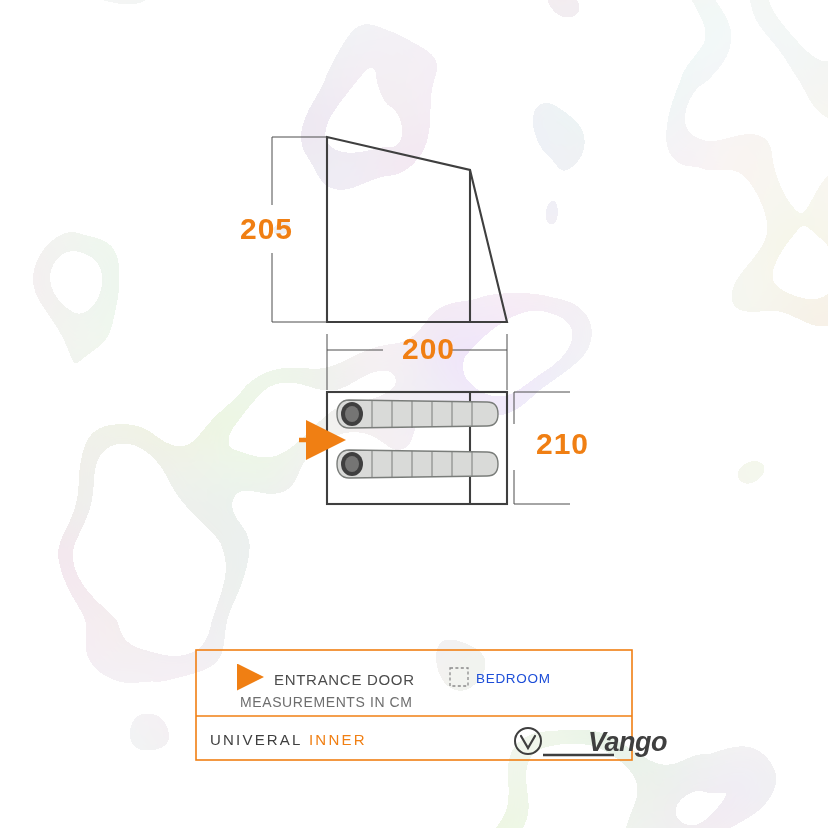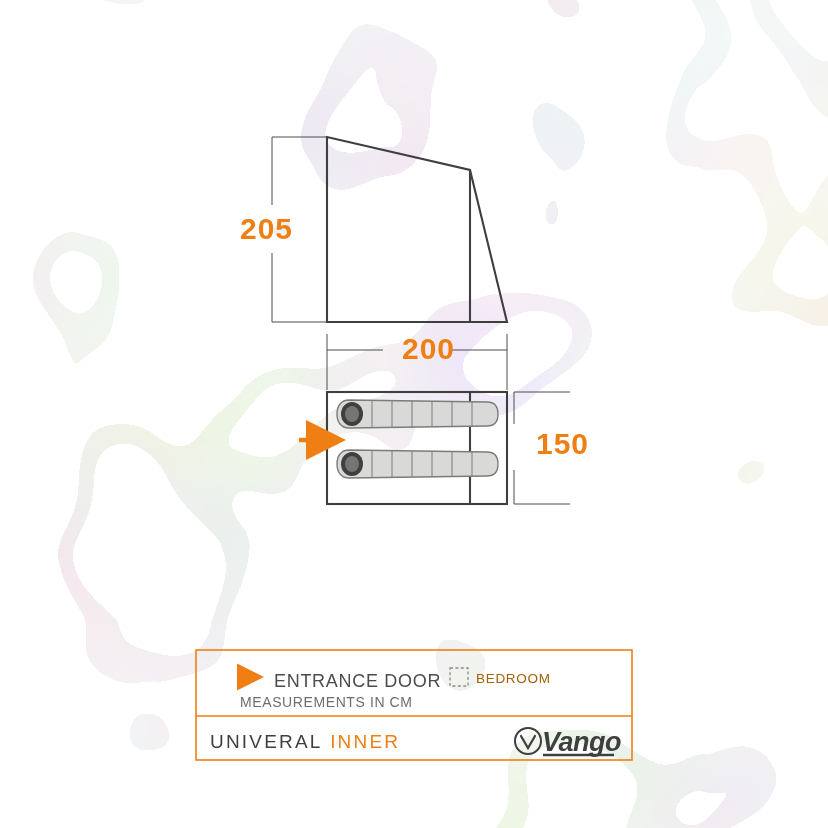"150" div.dim-label { text: 150 -> 210 }
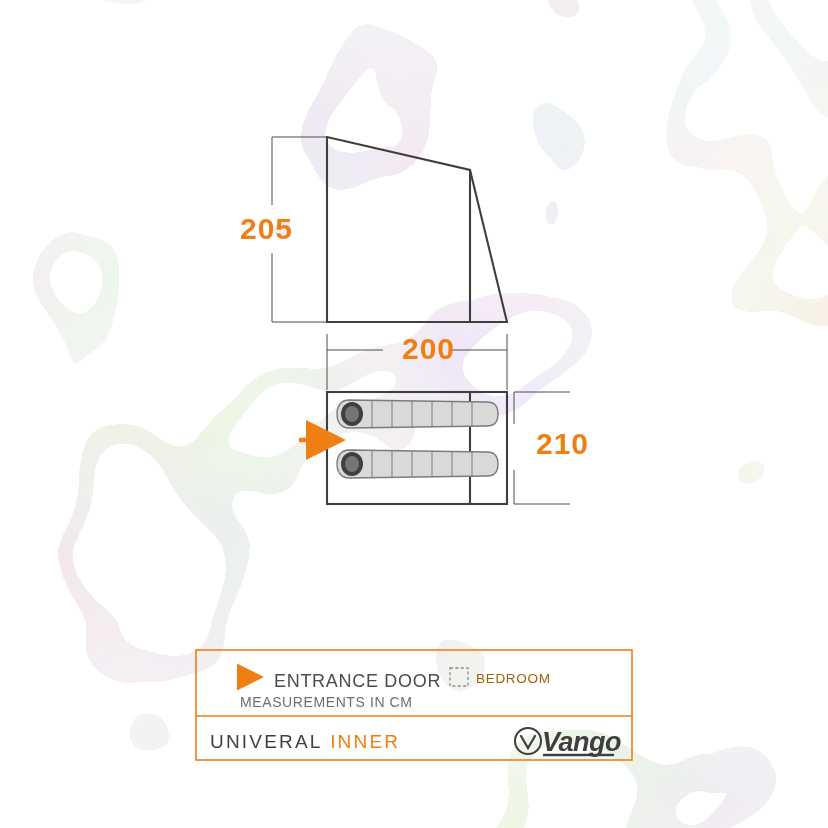"ENTRANCE DOOR" #legend-entrance { font-size: 18px -> 15px }
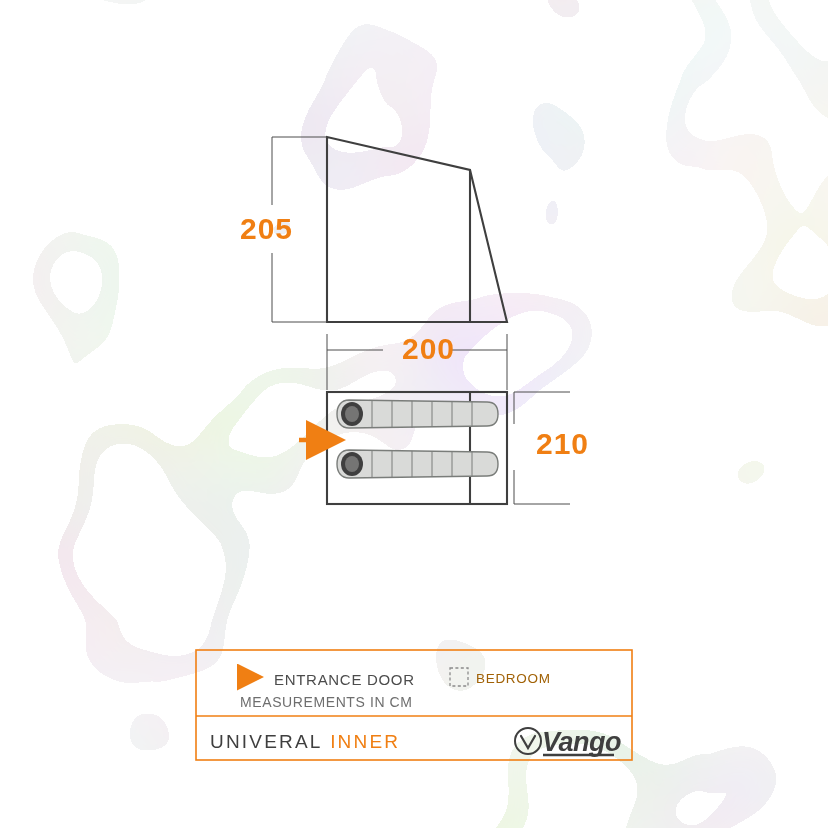"BEDROOM" #legend-bedroom { color: #a16207 -> #1d4ed8 }
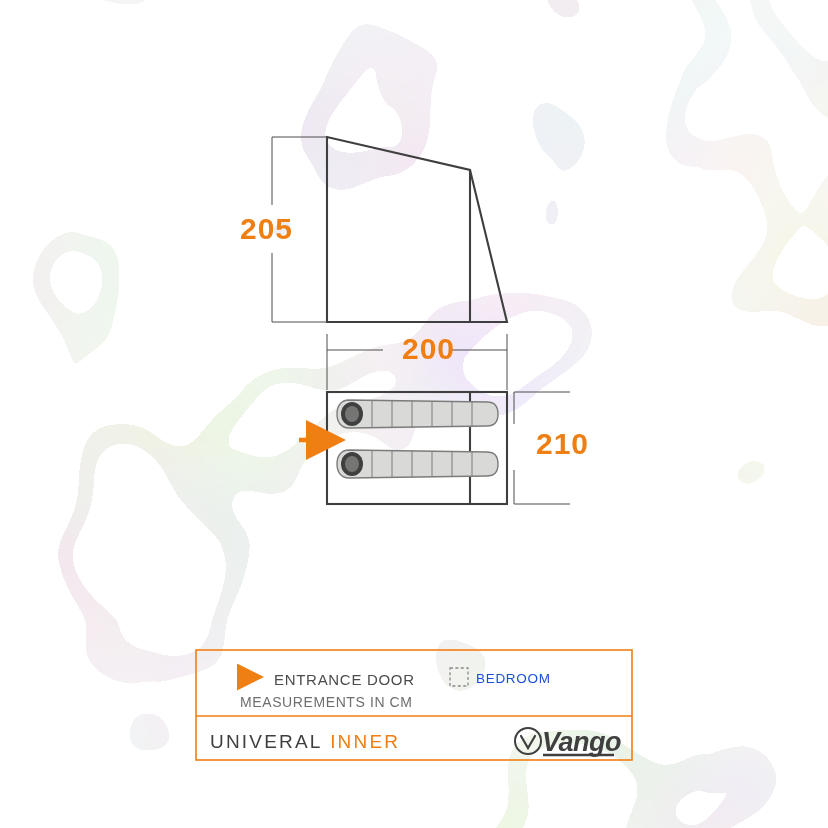"UNIVERAL INNER" #model-name { font-size: 19px -> 15px }
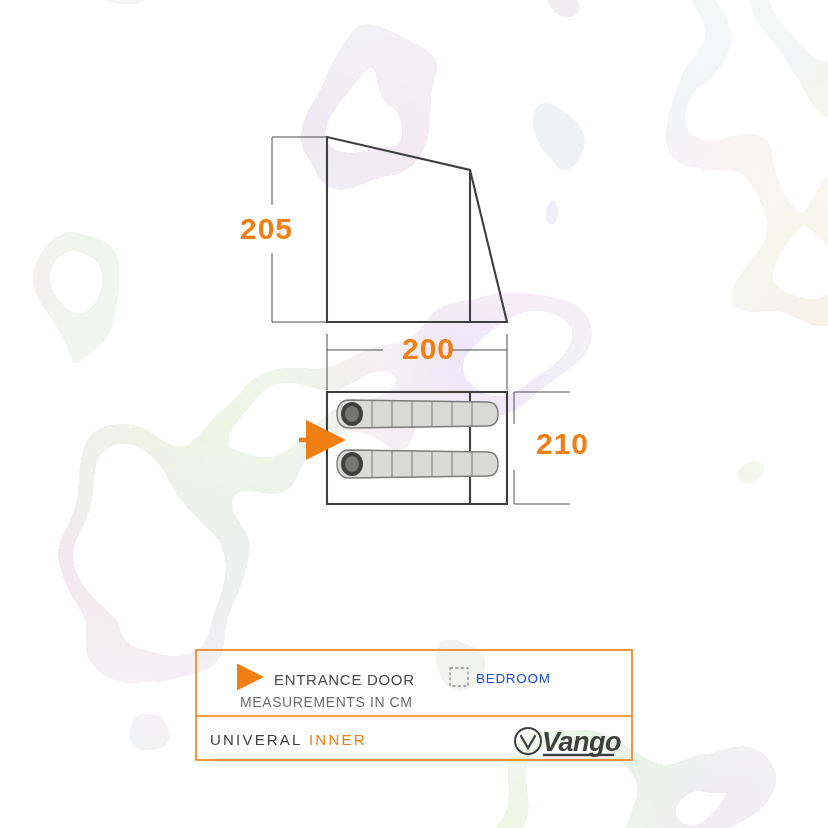"Vango" #brand-name { padding-left: none -> 46px }
